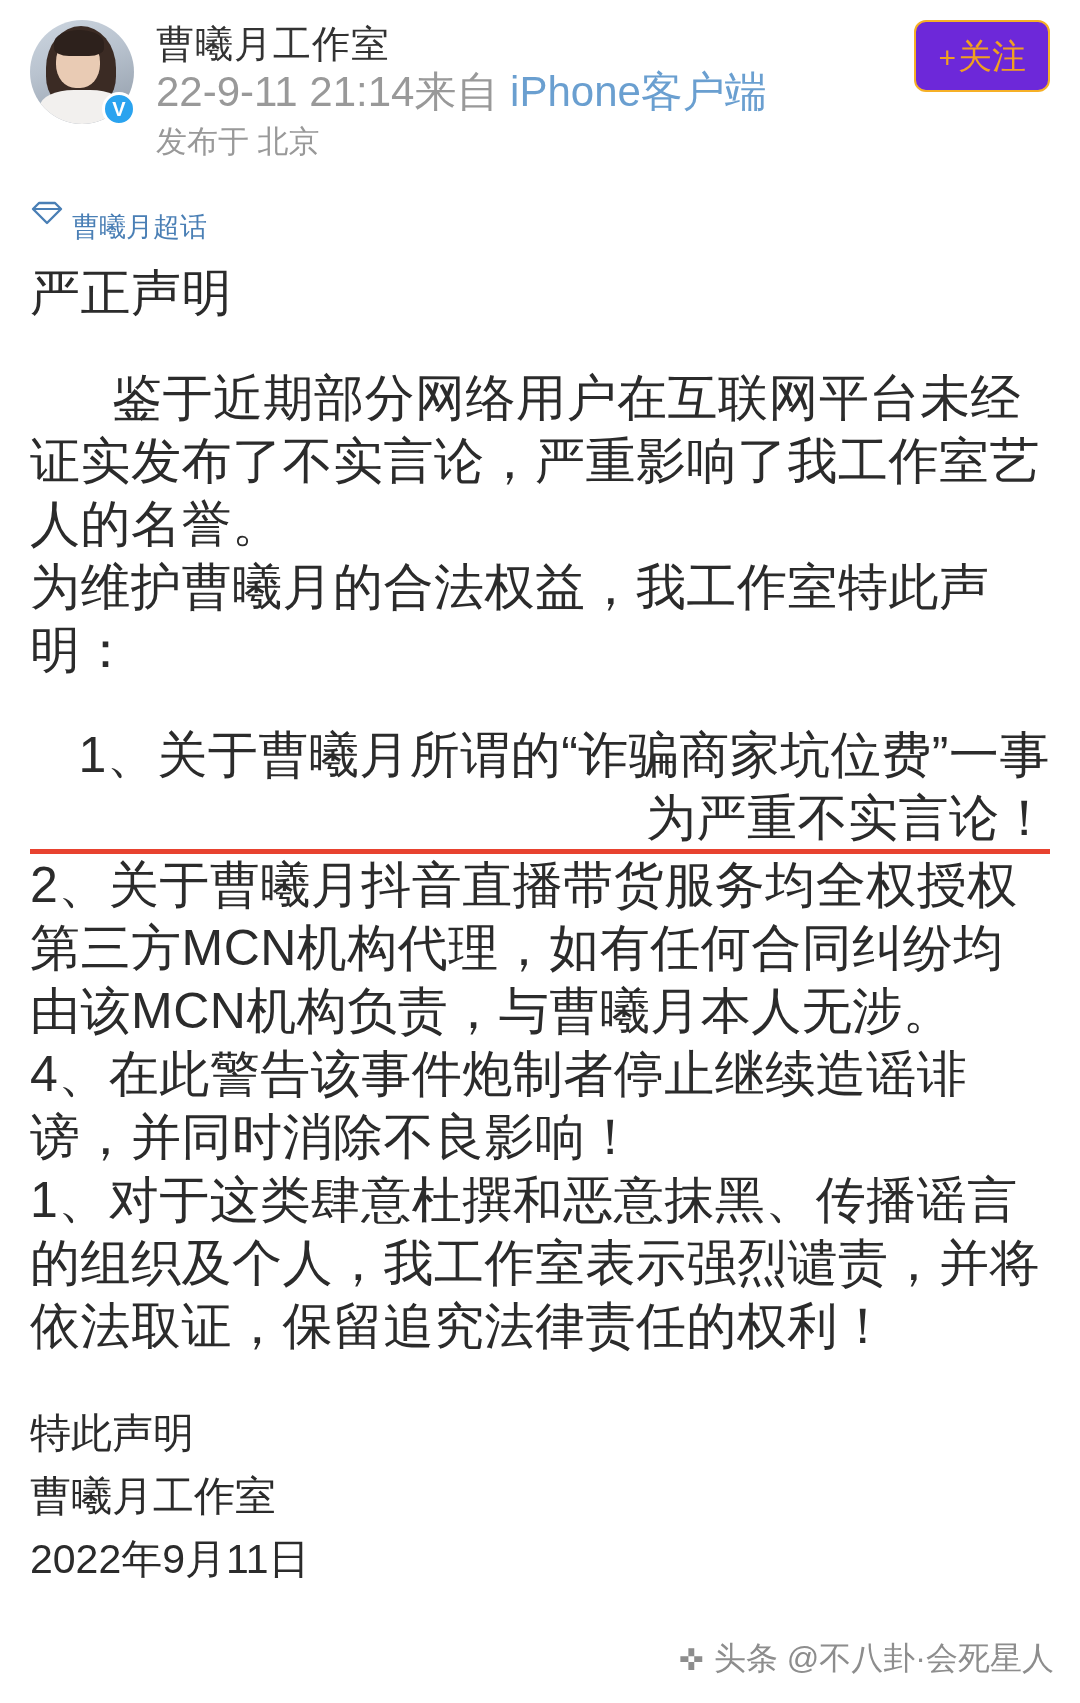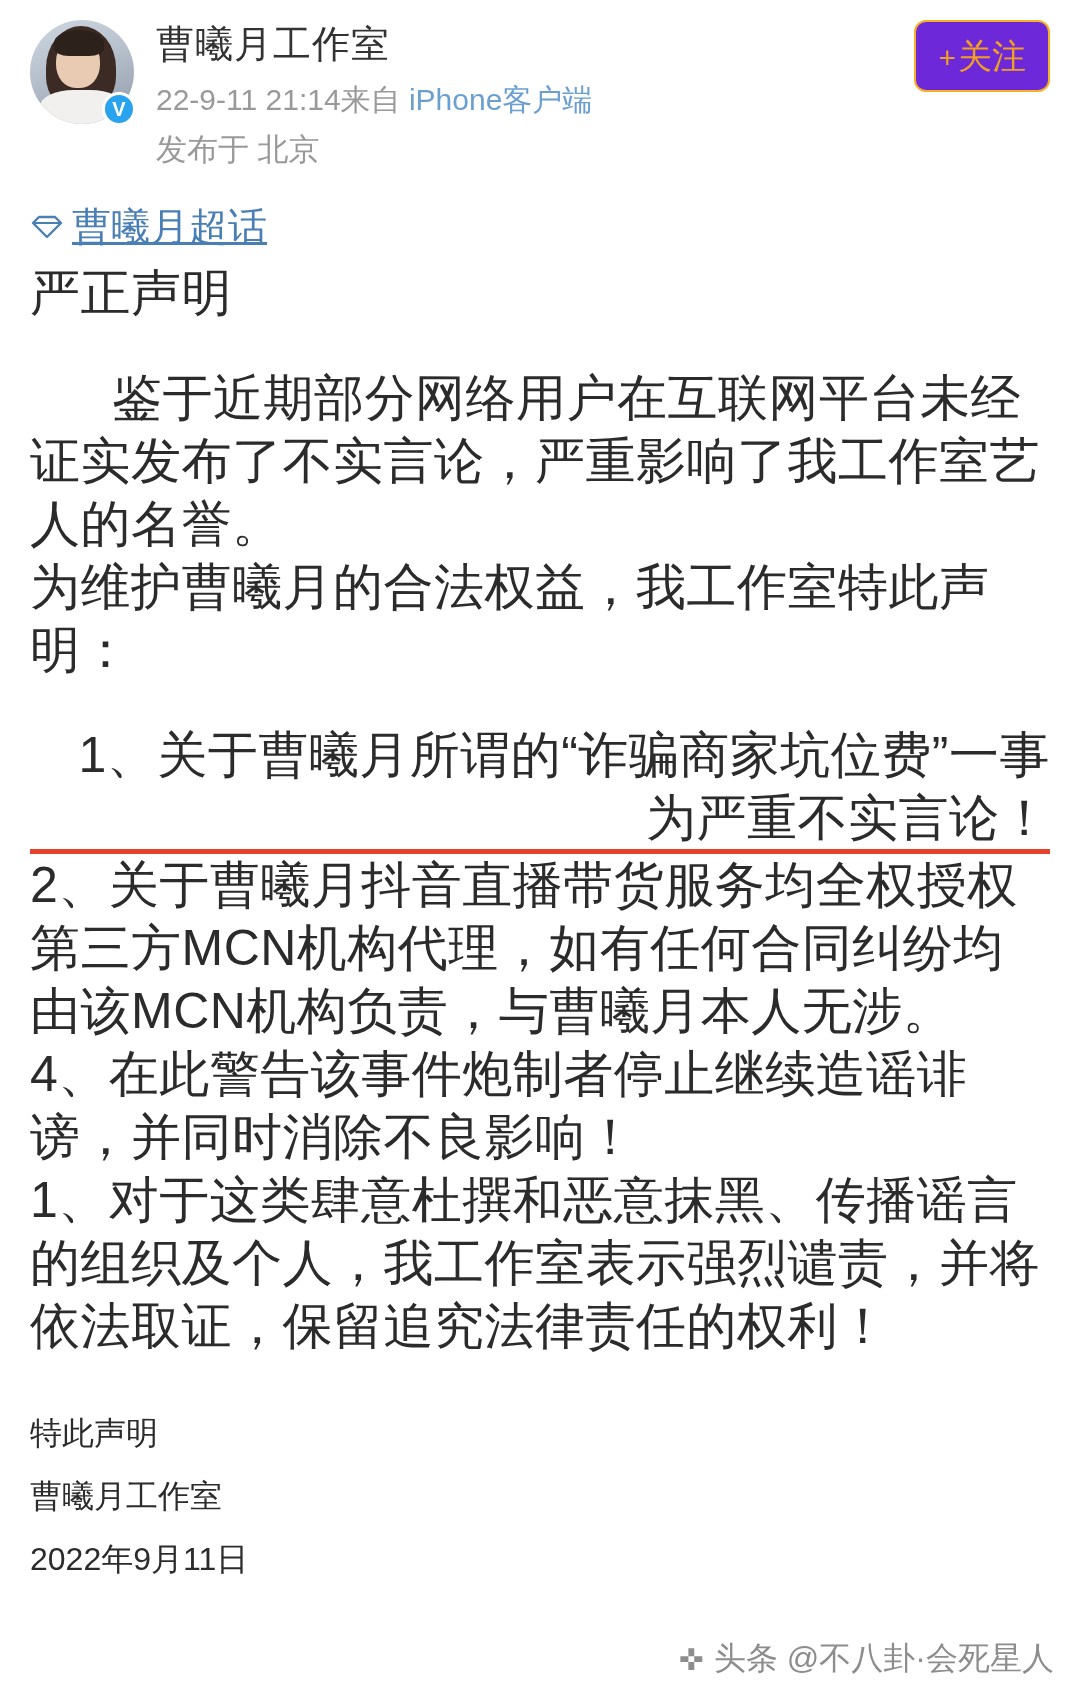"22-9-11 21:14来自 iPhone客户端" .meta-line { font-size: 30px -> 42px; margin-top: 8px -> 0 }
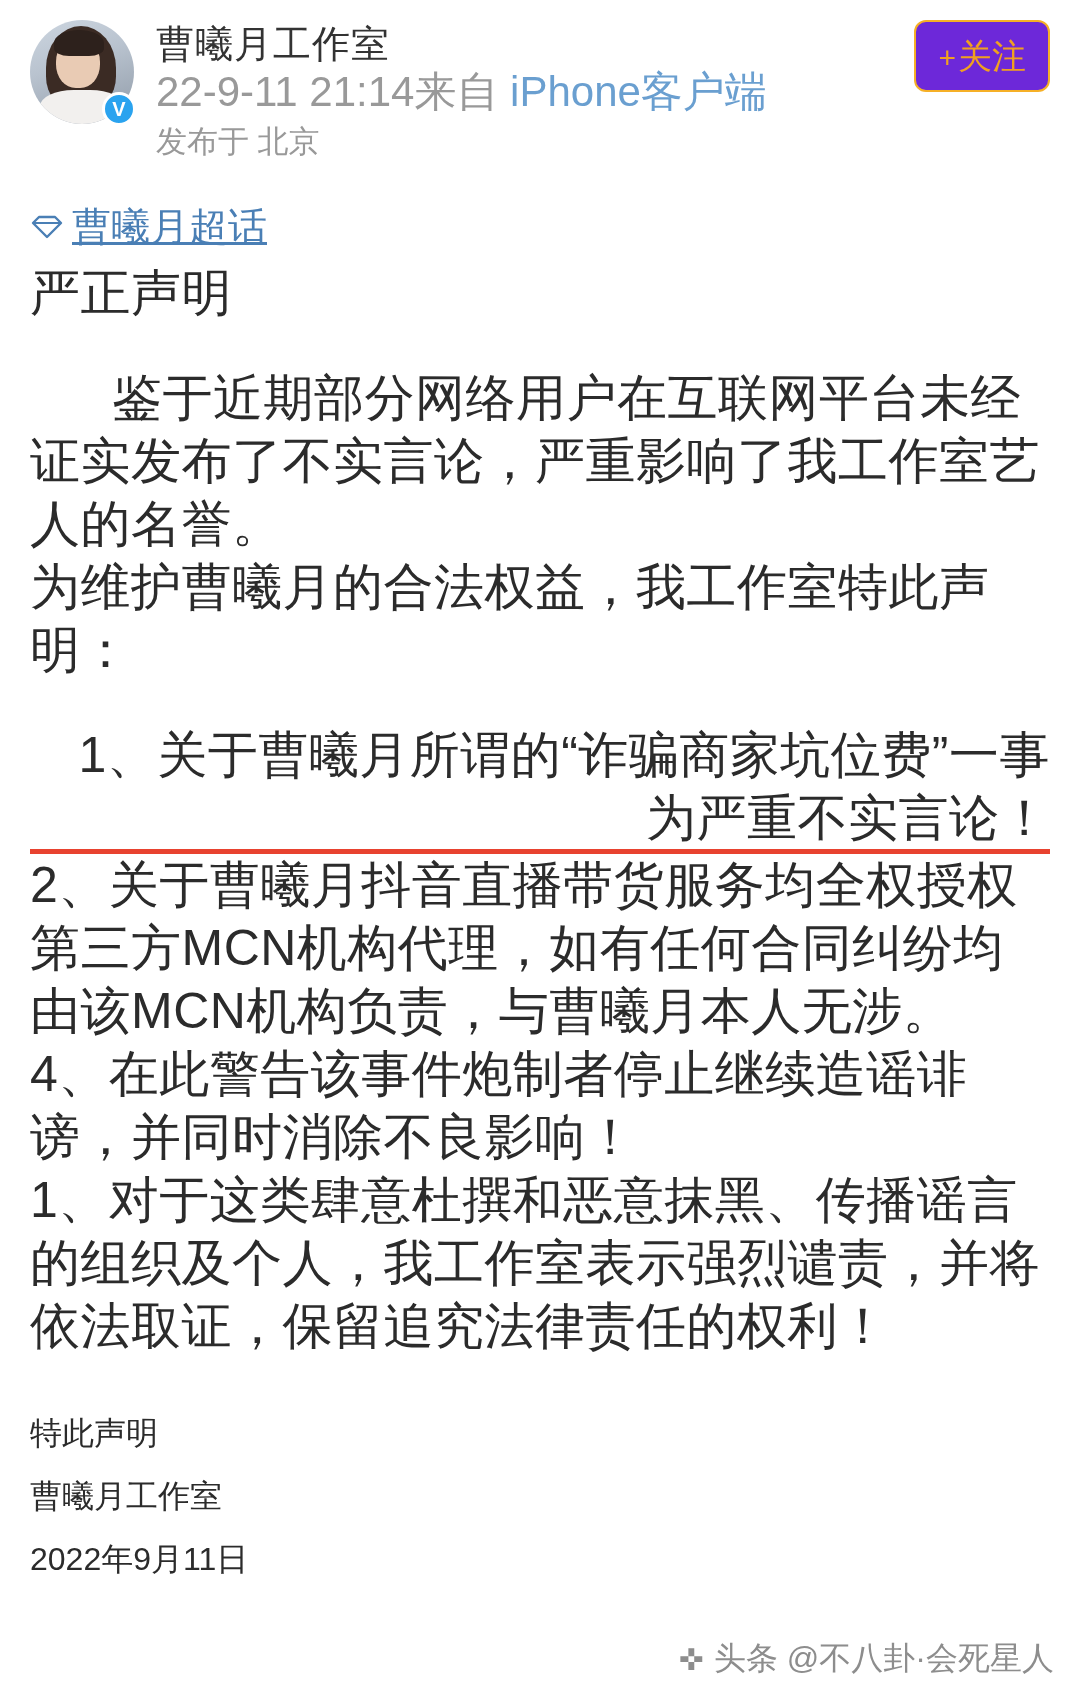"曹曦月超话" .topic { align-items: center -> none; font-size: 39px -> 27px; text-decoration: underline -> none }
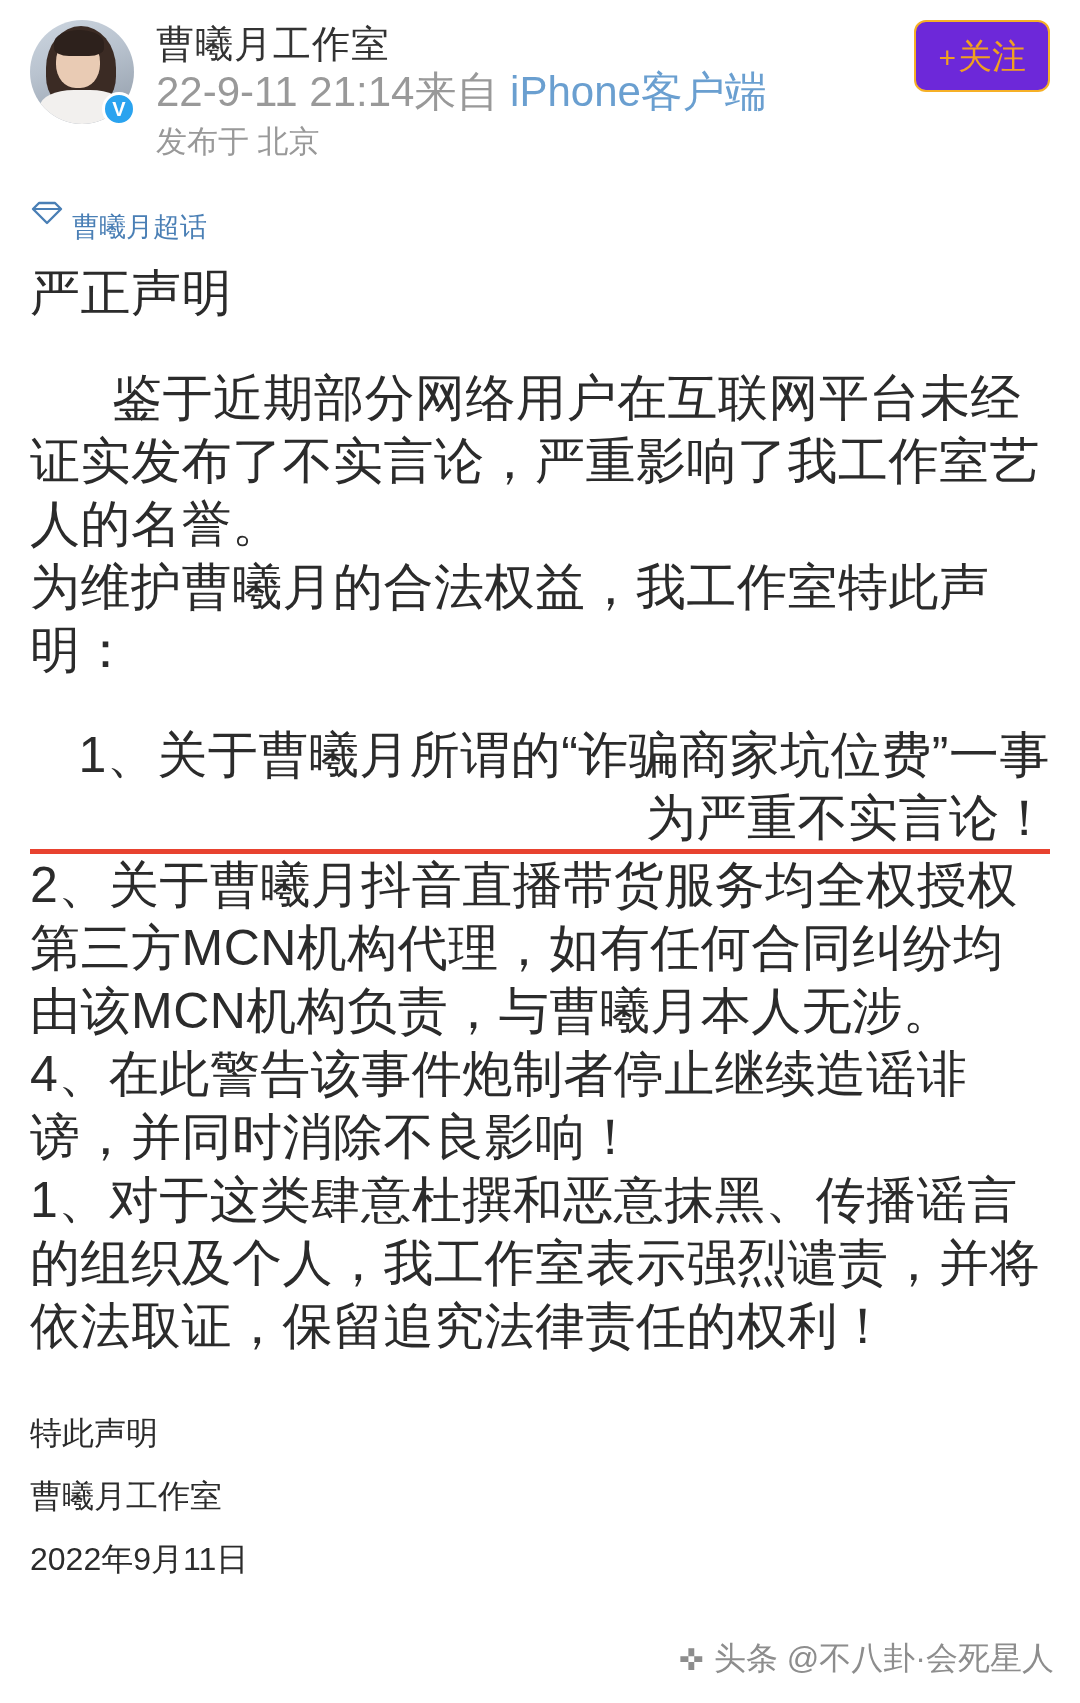"特此声明" .sign-block { font-size: 32px -> 41px }
